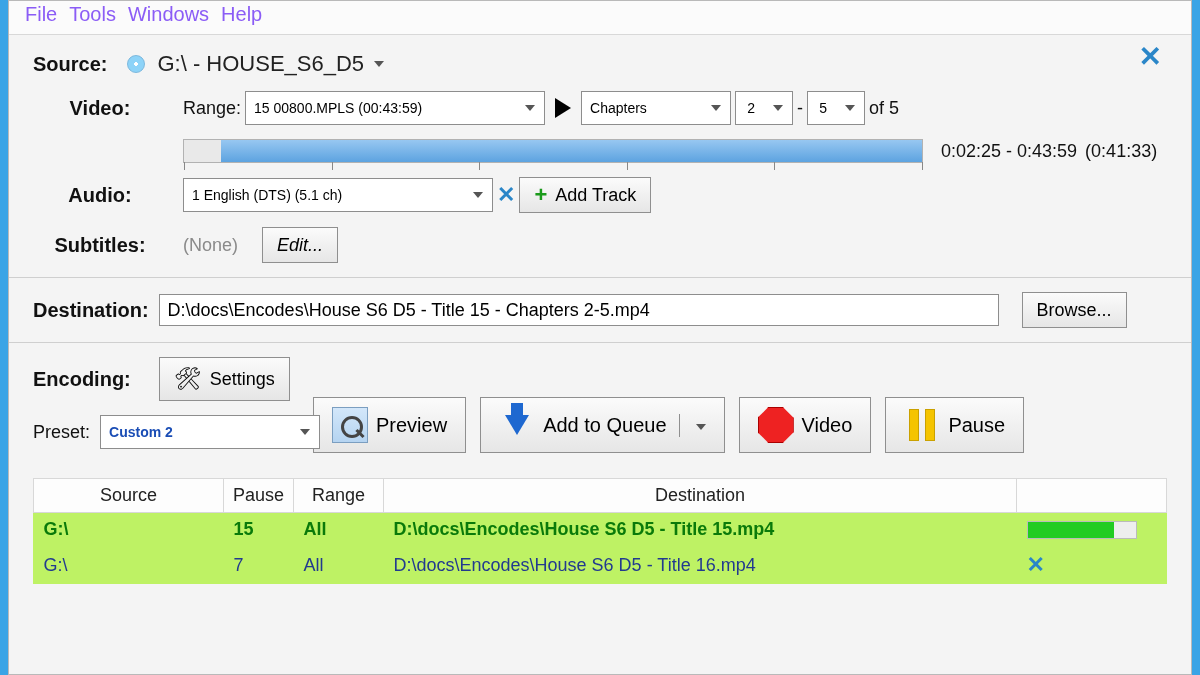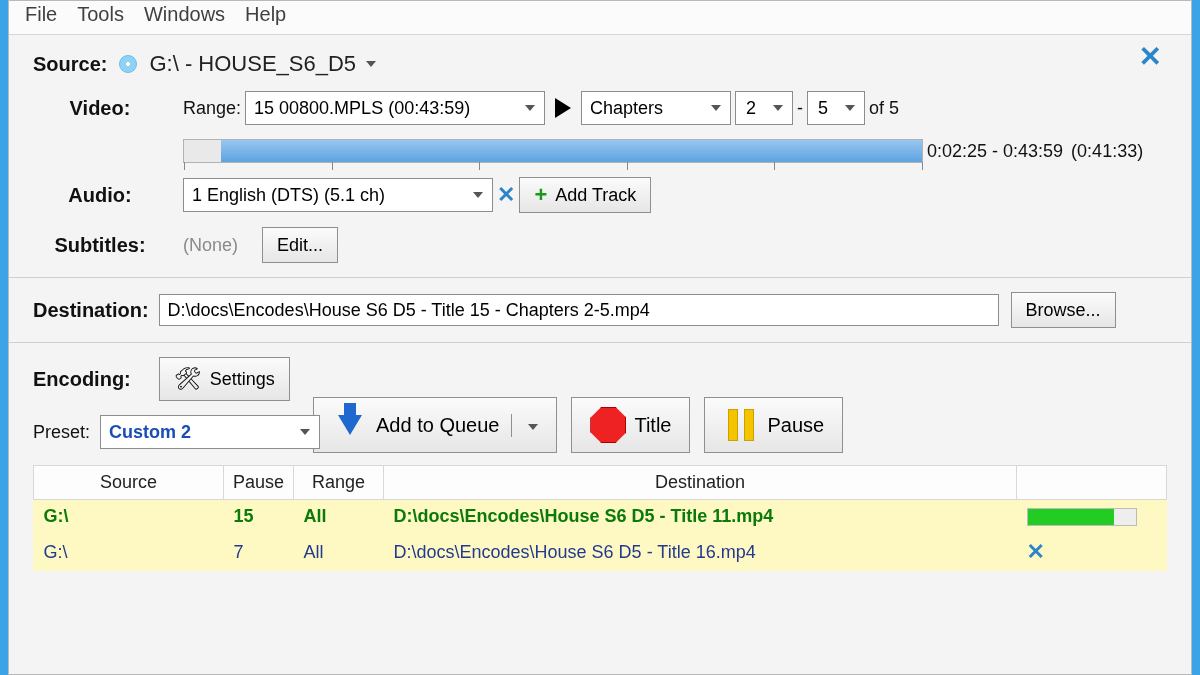"File" .menubar { color: #404040 -> #8b5cf6; gap: 20px -> 12px }
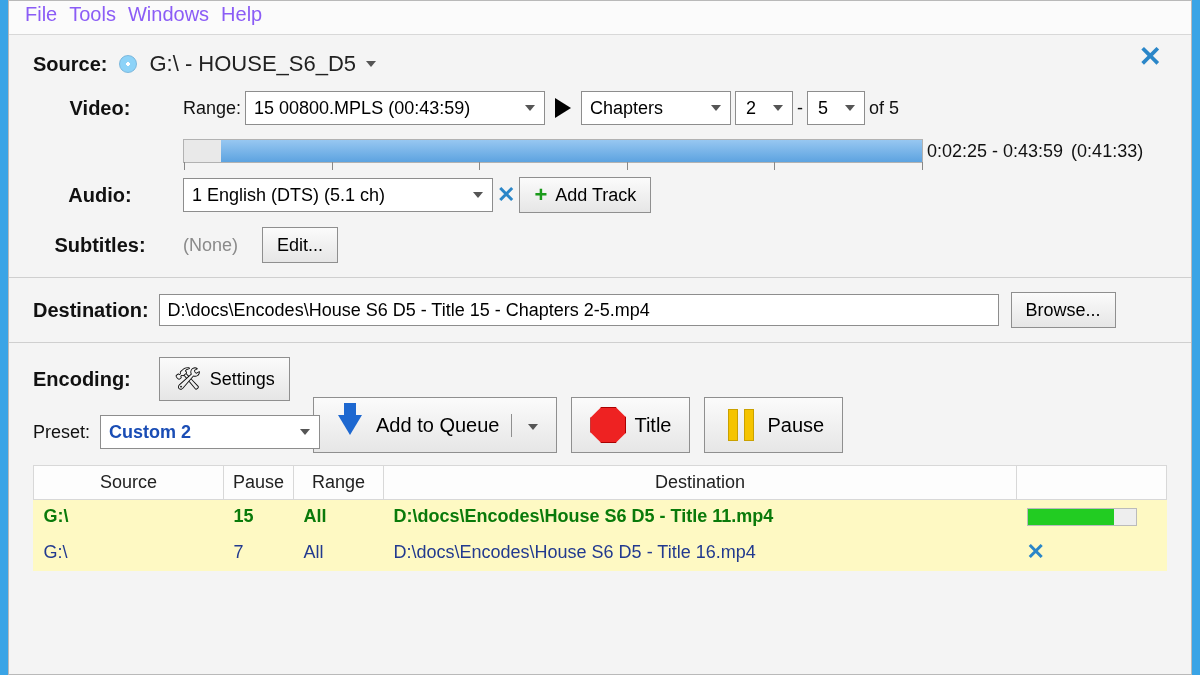"Source:" div.label-col { padding-right: 12px -> 20px }
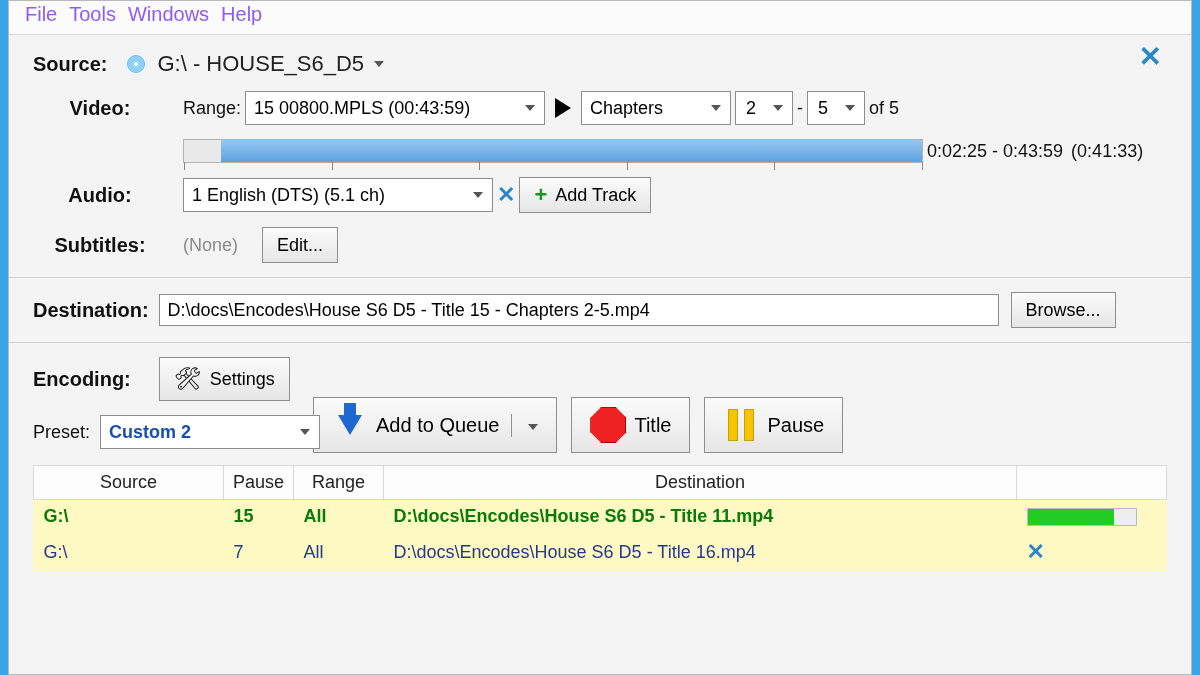"15 00800.MPLS (00:43:59)" select, .combo { font-size: 18px -> 14px }
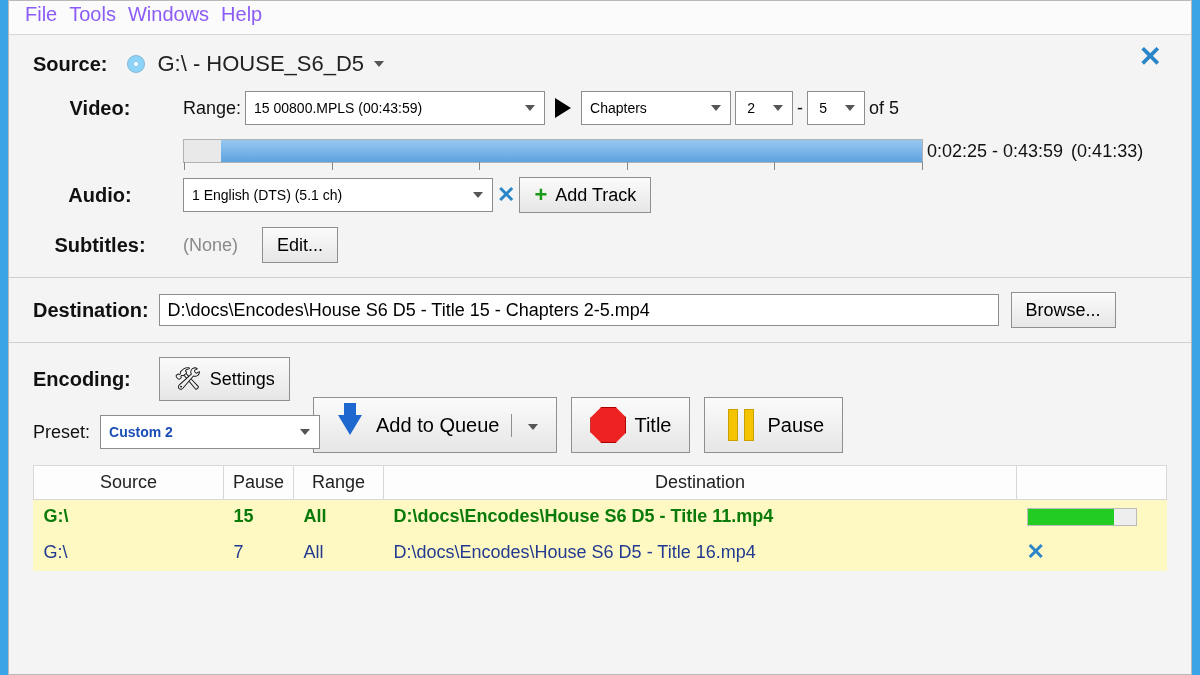"0:02:25 - 0:43:59" span { margin-left: none -> 14px }
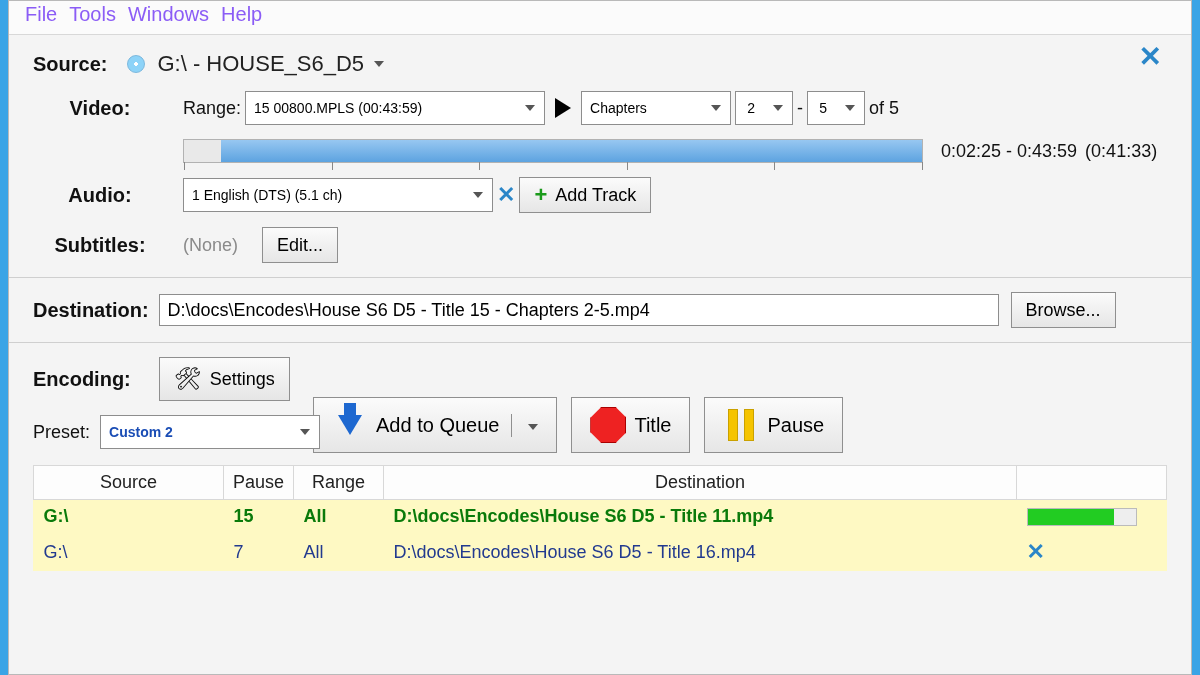"Edit..." button.btn { font-style: none -> italic }
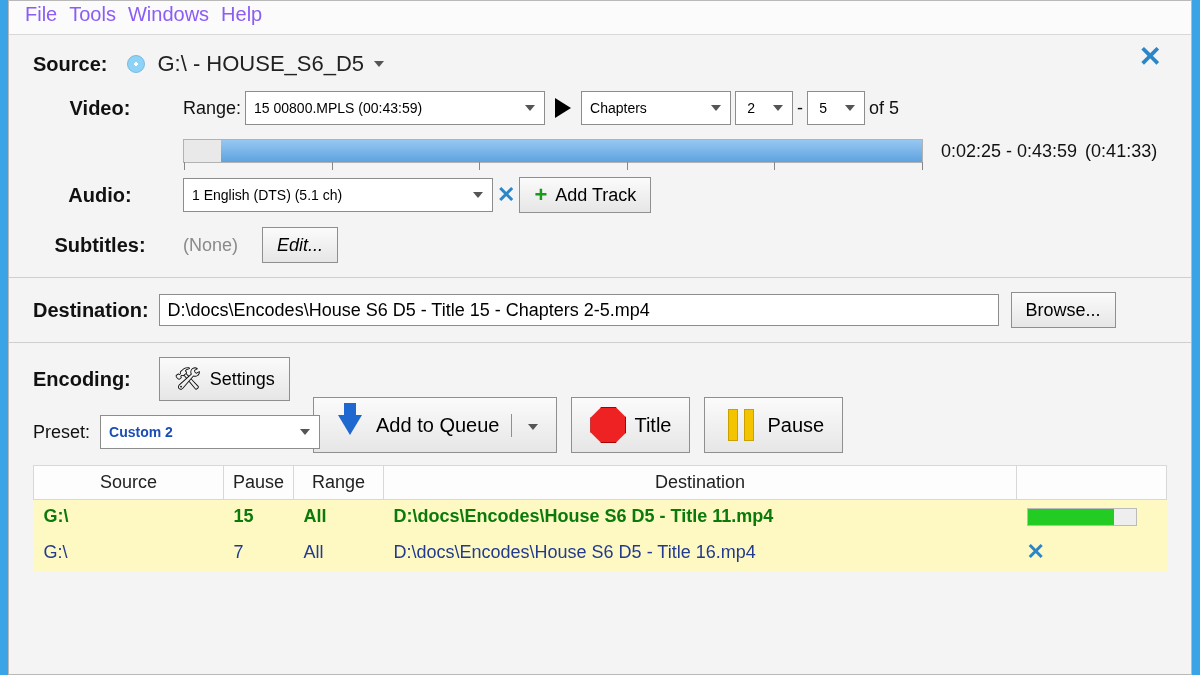"Browse..." button.btn { margin-left: 12px -> 23px }
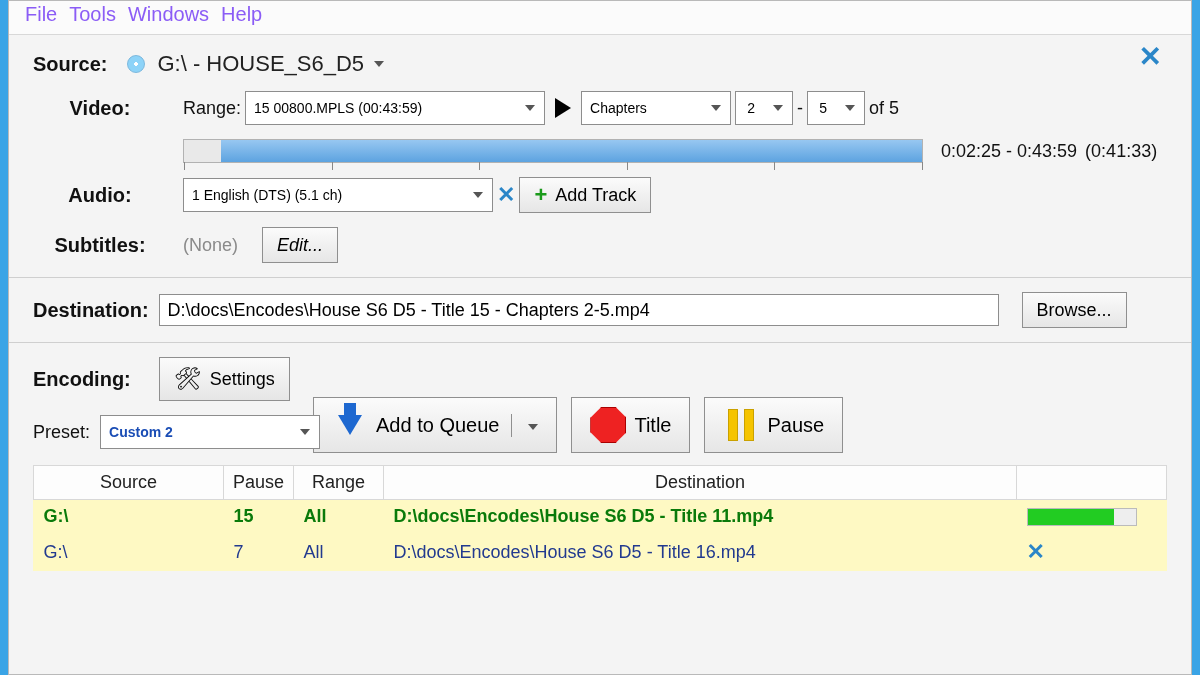"Preview" button.btn { html: none -> <button> <span></span> <span>Preview</span> </button> }
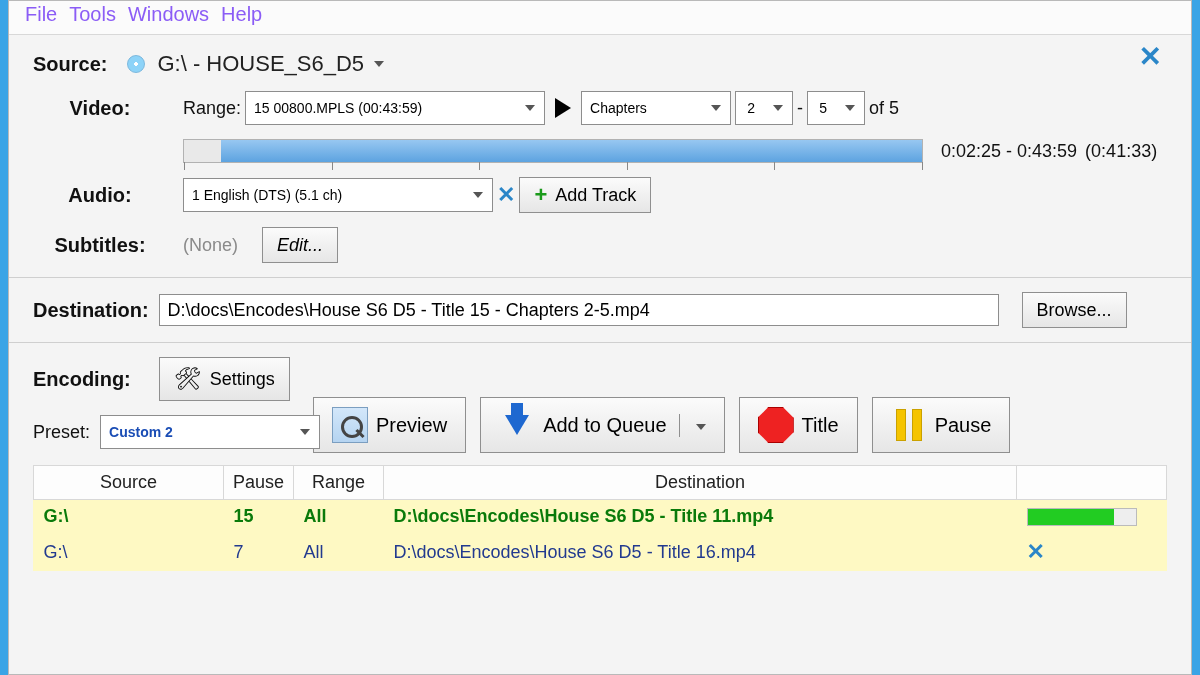"Title" span { text: Title -> Video }
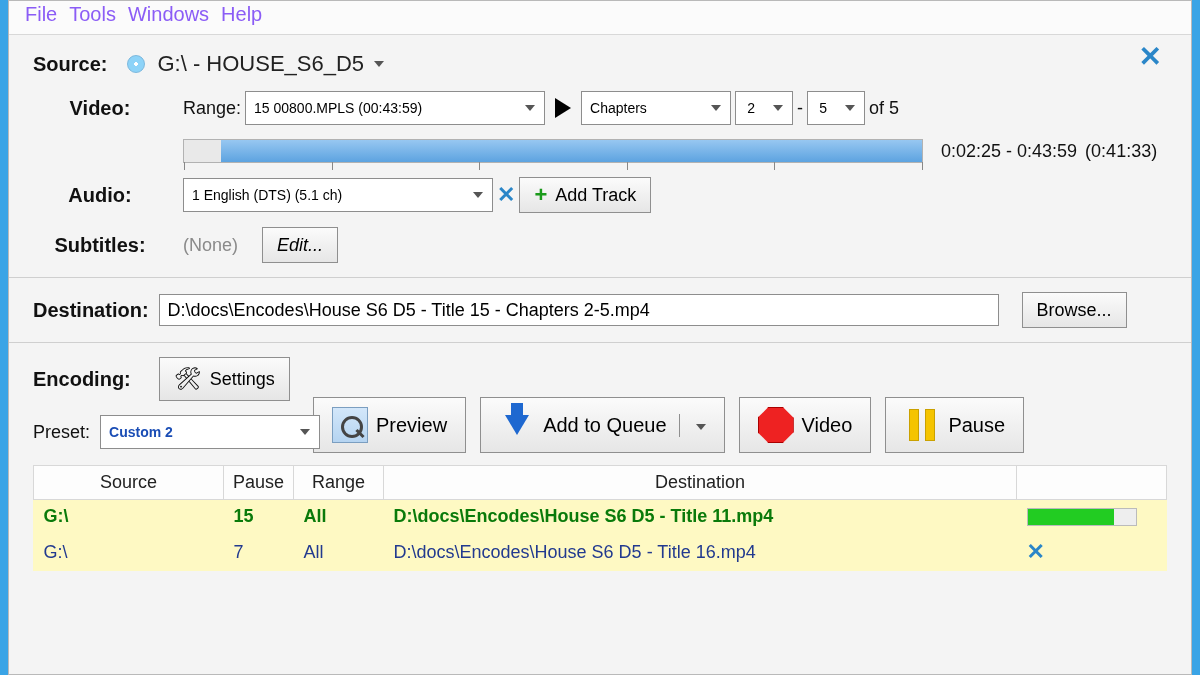"Source" .tbl { background: #fef9c3 -> #bef264; margin-top: 12px -> 25px }
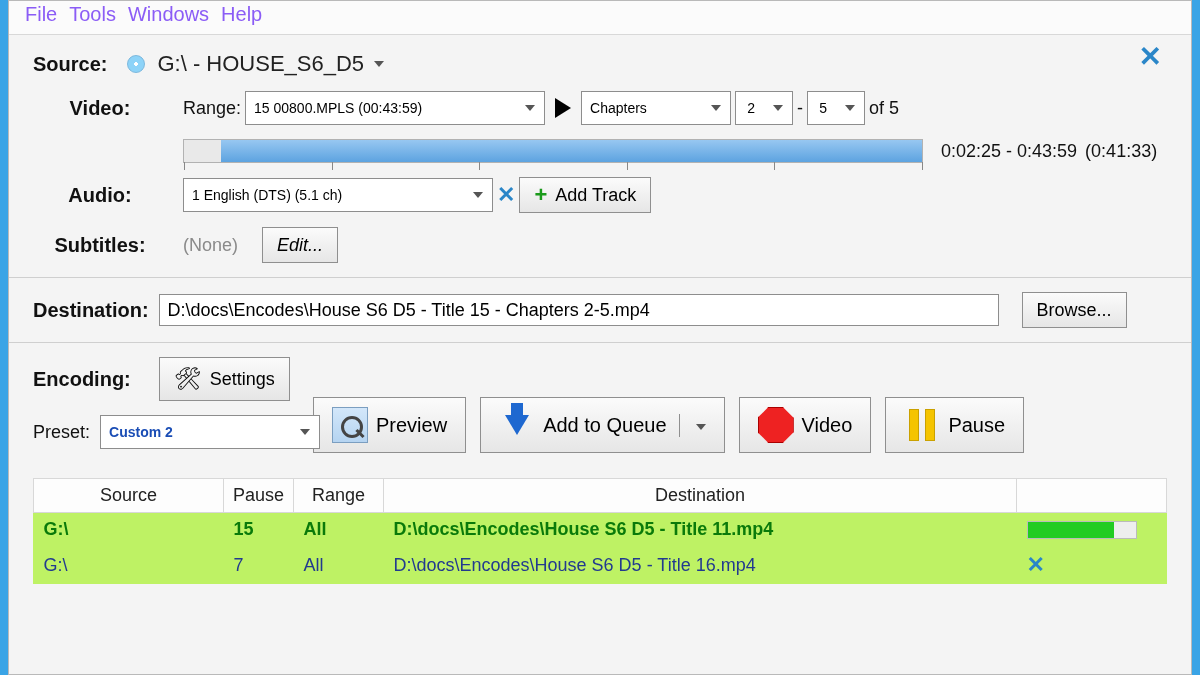"D:\docs\Encodes\House S6 D5 - Title 11.mp4" td { text: 11.mp4 -> 15.mp4 }
